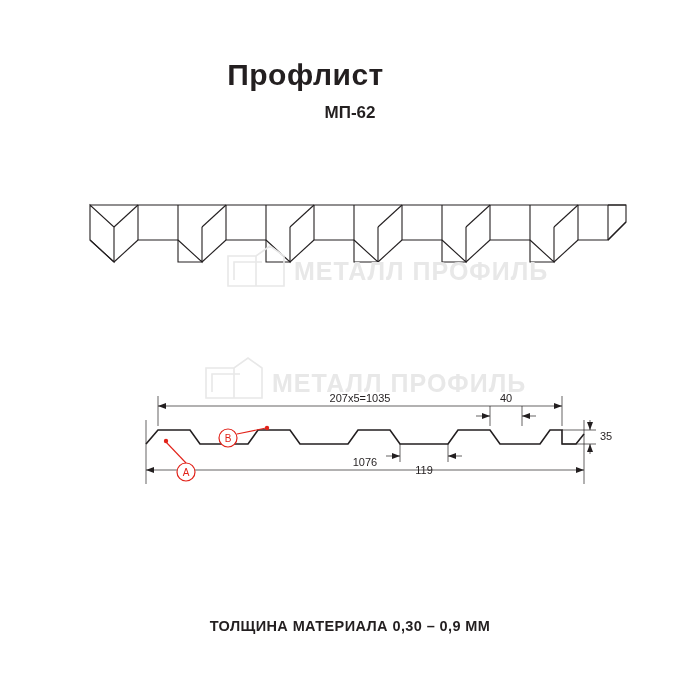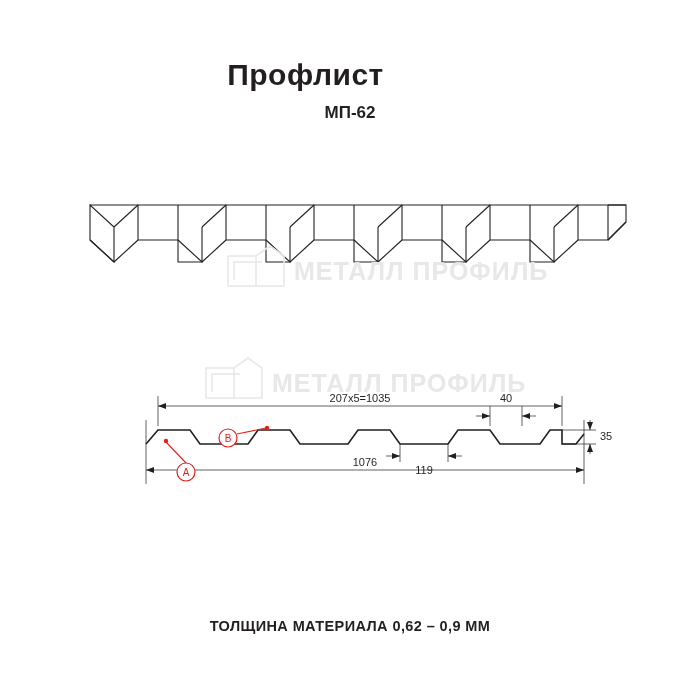"ТОЛЩИНА МАТЕРИАЛА 0,62 – 0,9" div.footer-note { text: 0,62 -> 0,30 }
